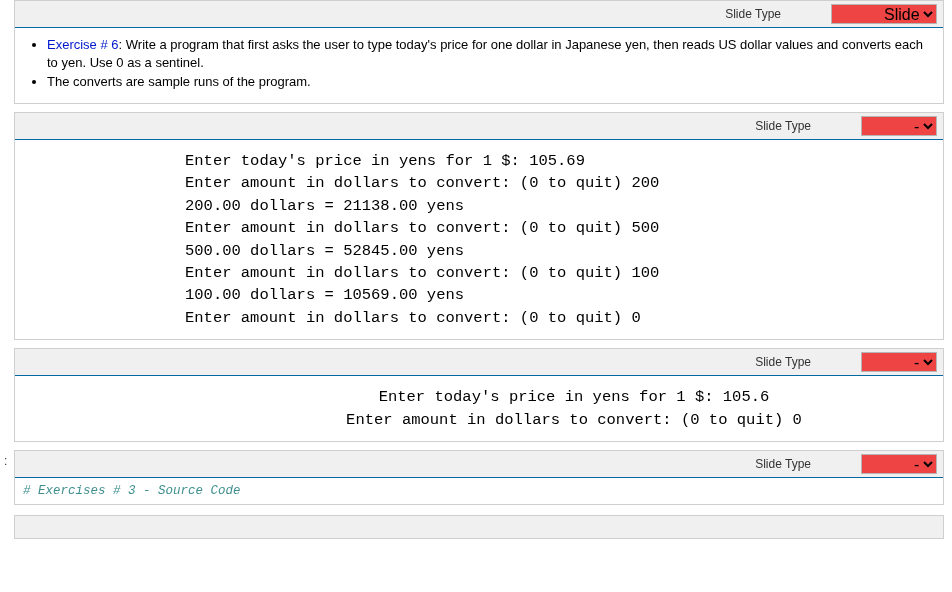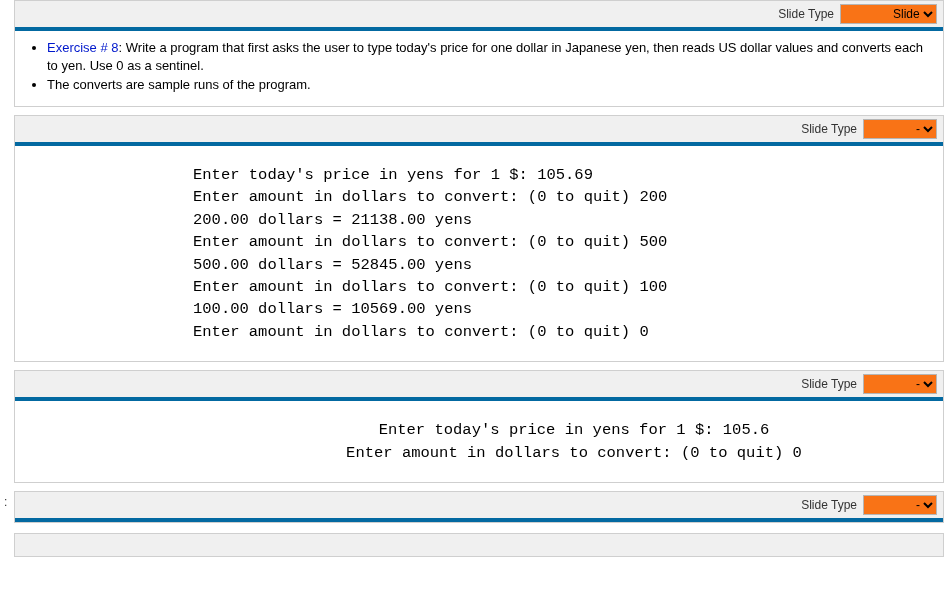"Slide Type" .toolbar { border-bottom: 4px solid #0369a1 -> 1px solid #0369a1; gap: none -> 44px }
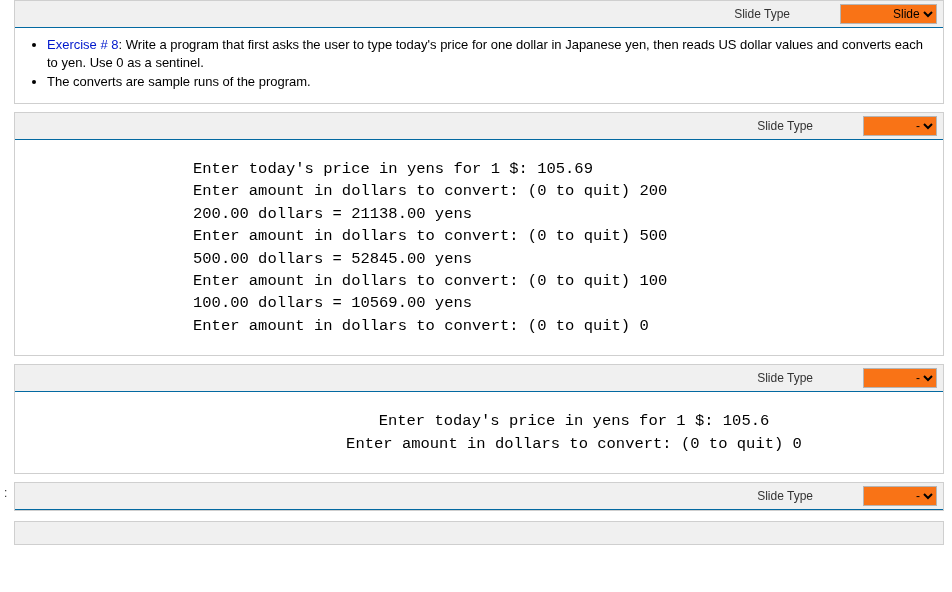"Slide" .toolbar-select { background: #f97316 -> #ef4444; font-size: 12px -> 16px }
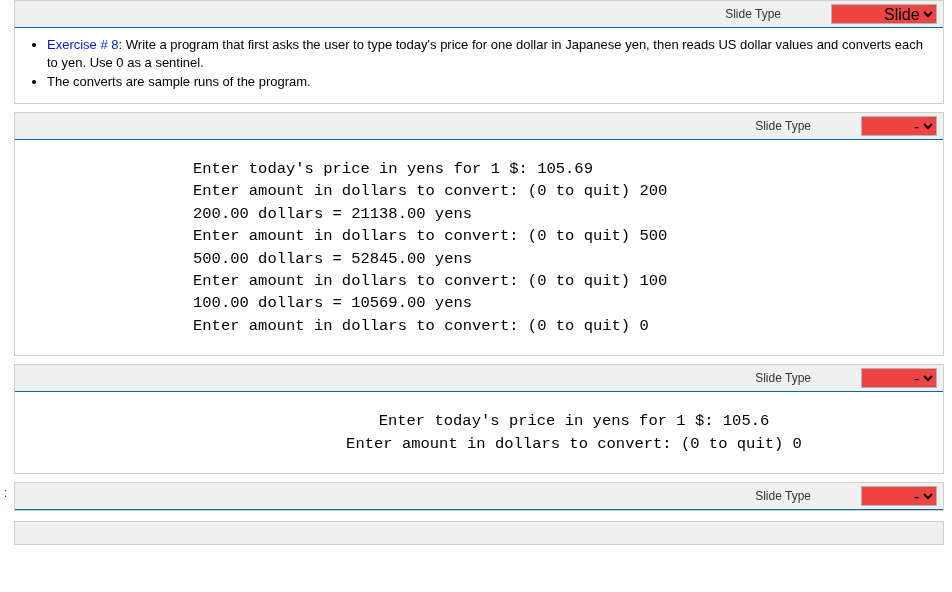"Exercise # 8" span.ex-label { text: 8 -> 6 }
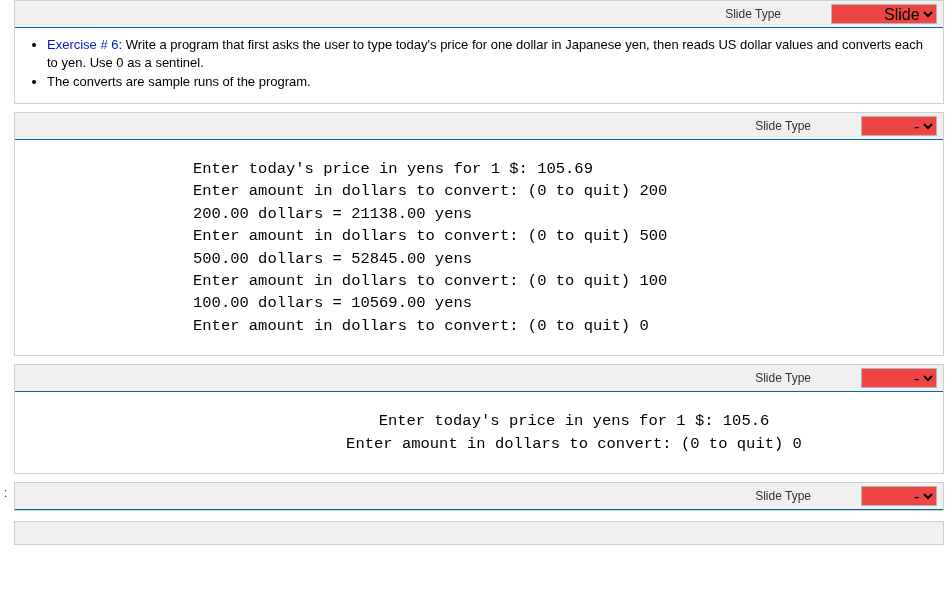"Enter today's price in yens" .pre-output { margin: 8px -> 0 }
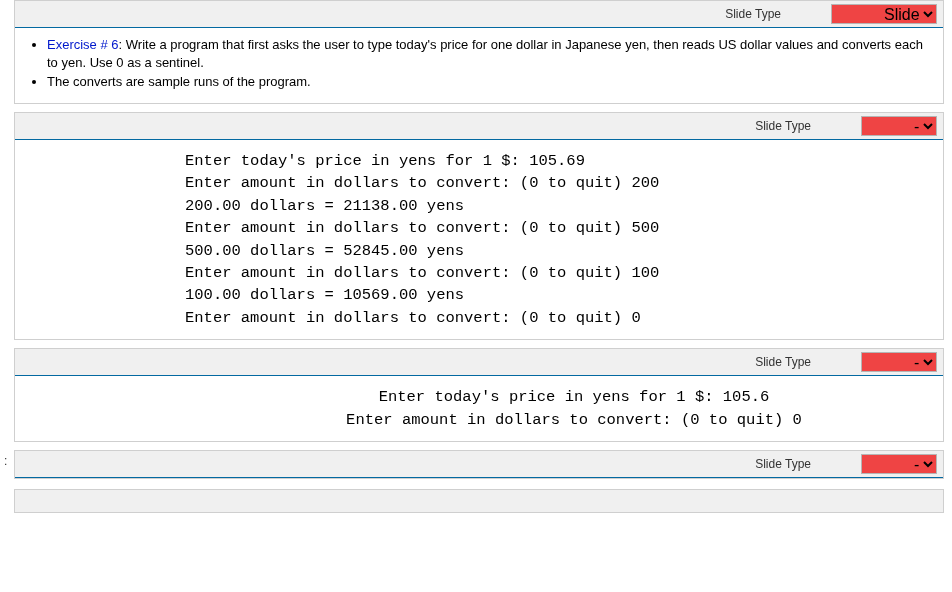"# Exercises # 3 -" div.code-comment { html: none -> <div># Exercises # 3 - Source Code</div> }
